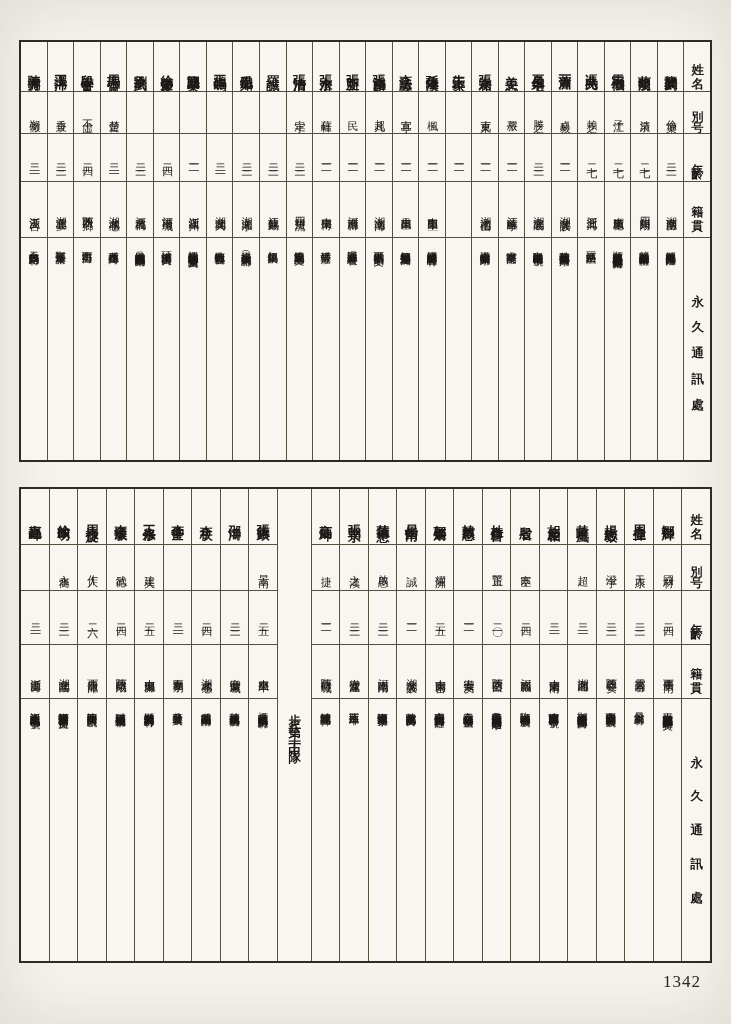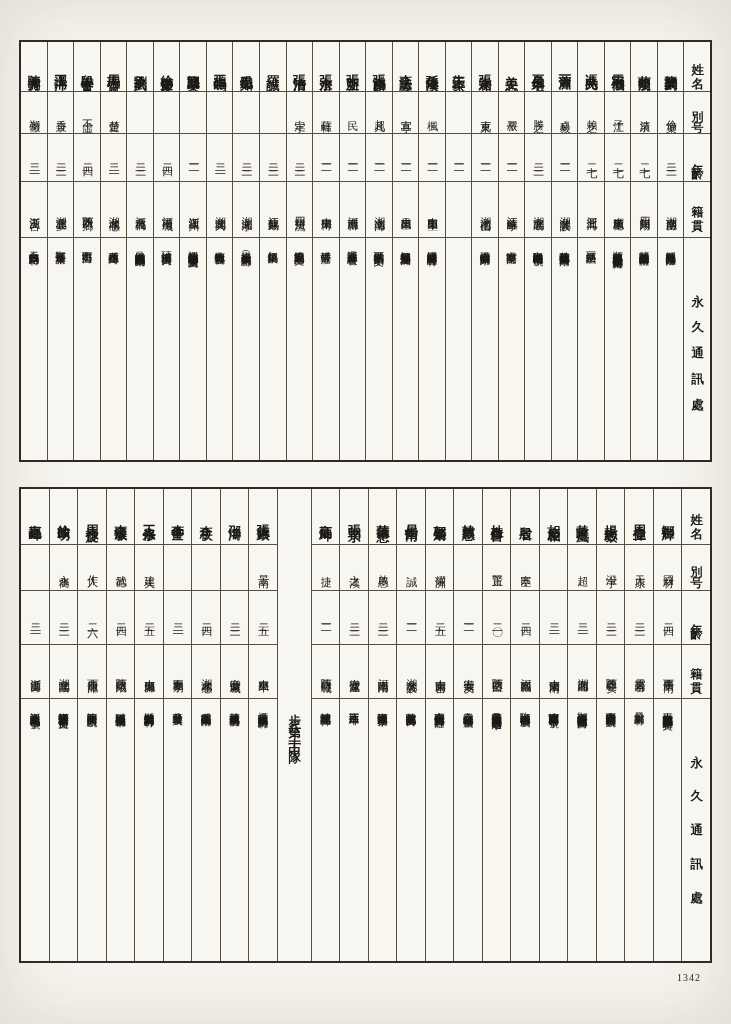"1342" .page-number { font-size: 10px -> 17px }
